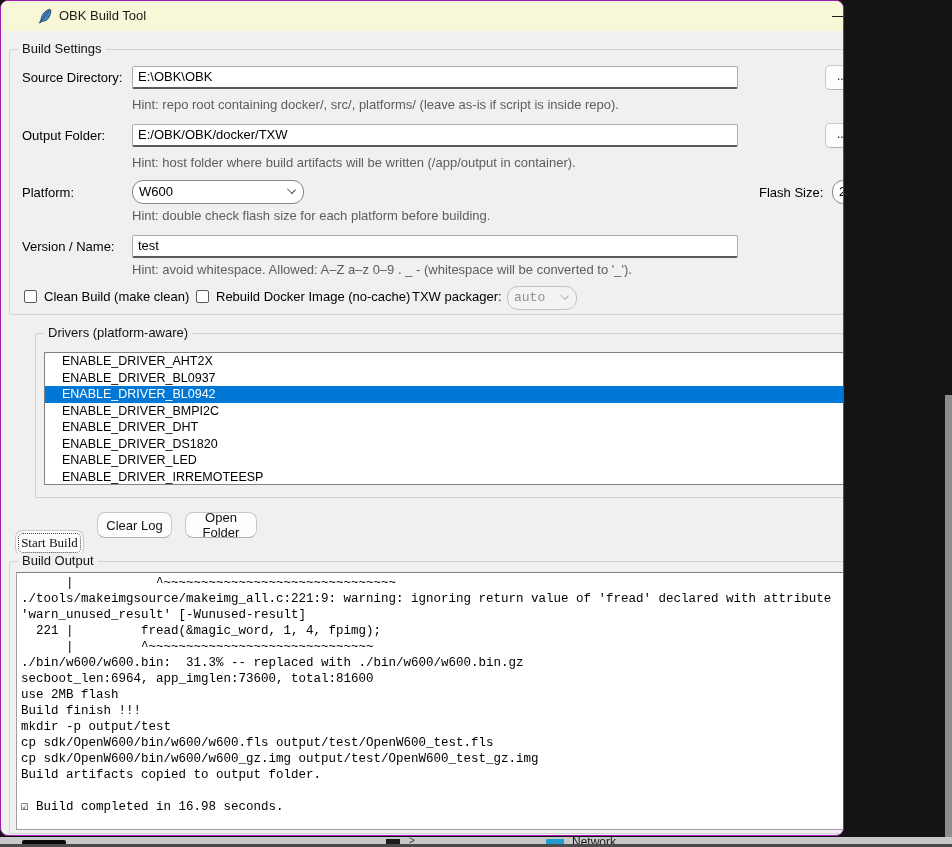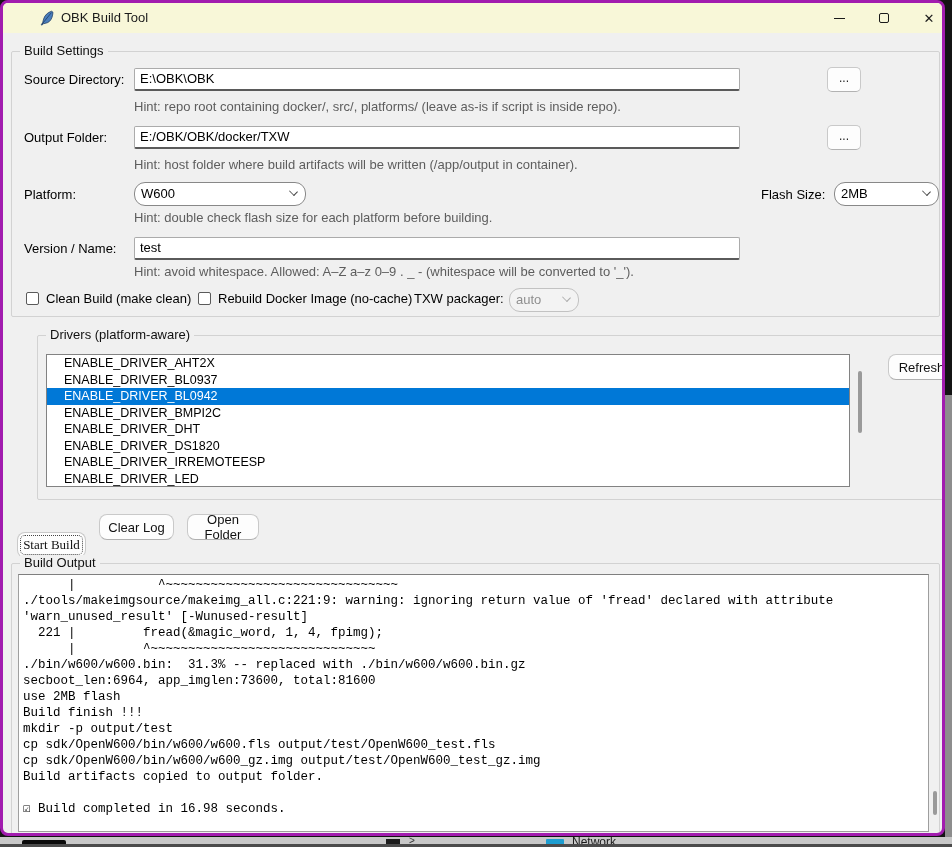"OBK Build Tool" .window { border: 3px solid #a21caf -> 1px solid #a21caf; width: 945px -> 844px }
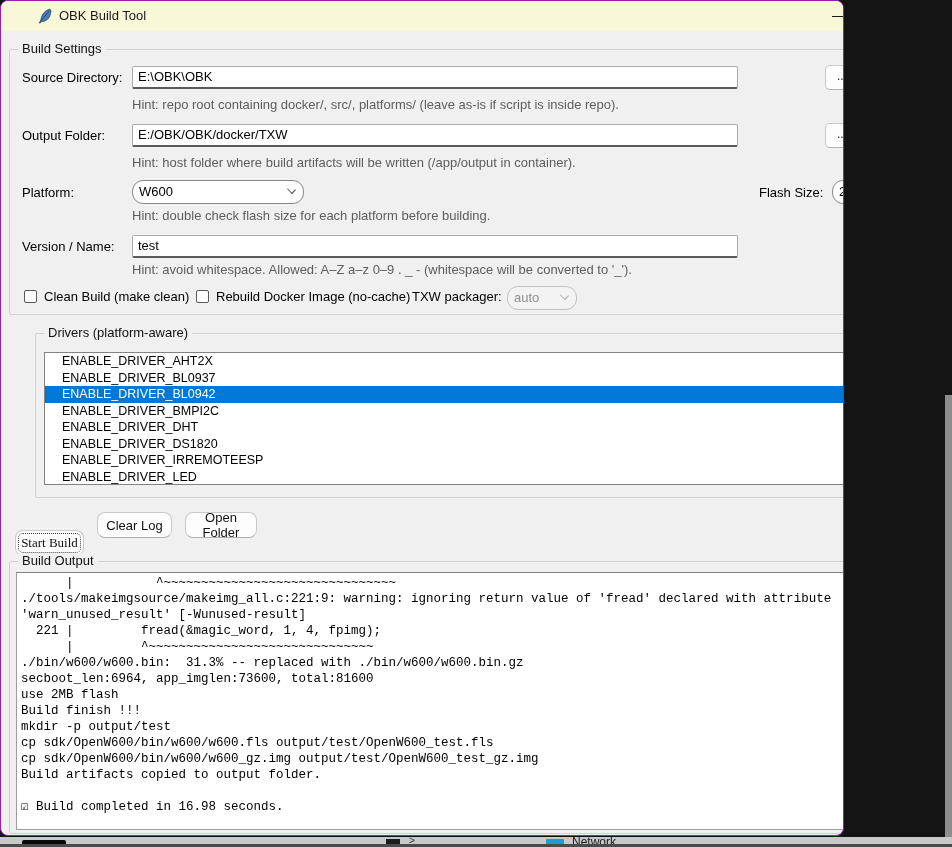"auto" .combo.disabled { font-family: none -> Liberation Mono, monospace }
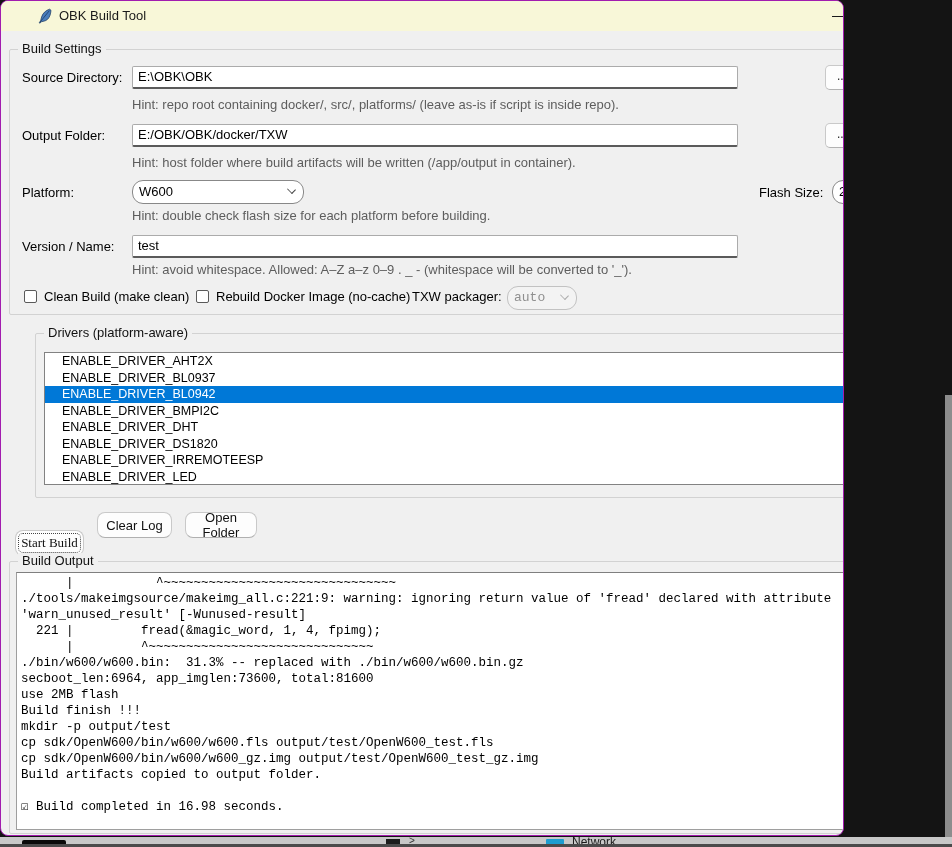"ENABLE_DRIVER_IRREMOTEESP" div.row { order: before "ENABLE_DRIVER_LED" -> after "ENABLE_DRIVER_LED" }
